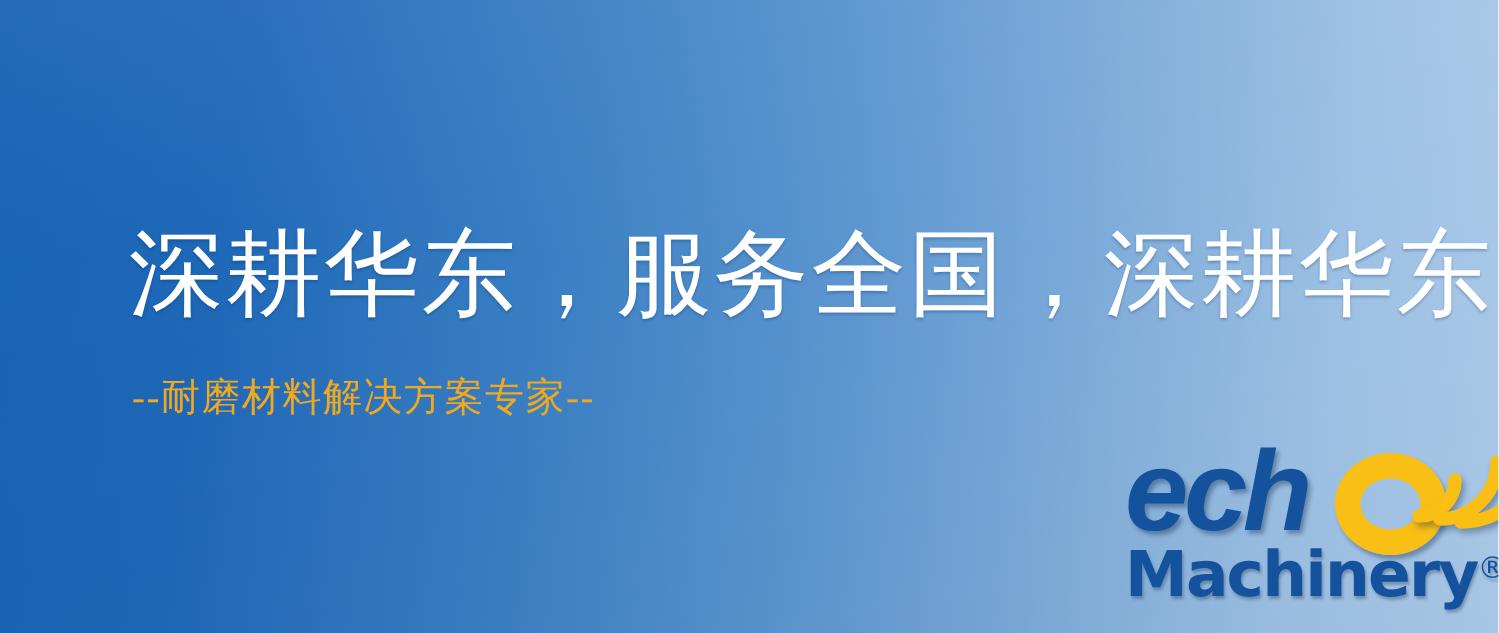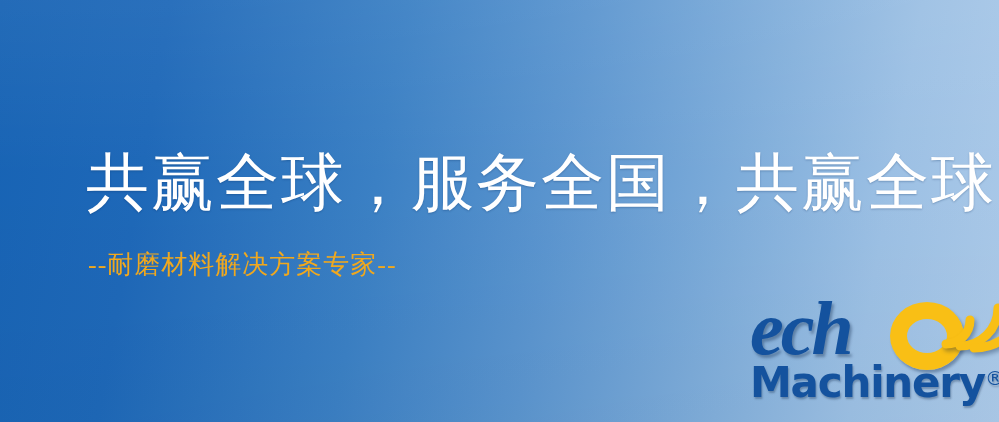"共赢全球，服务全国，共赢全球" div.headline { text: 共赢全球，服务全国，共赢全球 -> 深耕华东，服务全国，深耕华东 }
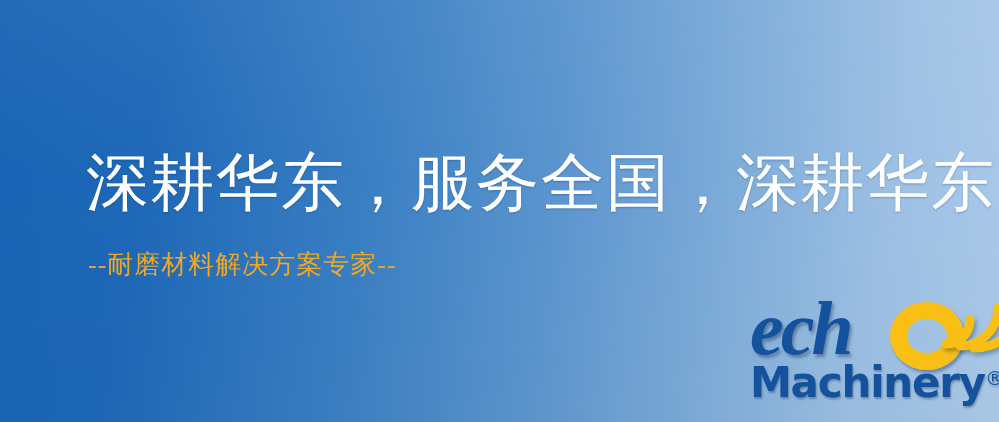"ech" .logo-word { font-family: Liberation Serif, serif -> Liberation Sans, sans-serif }
